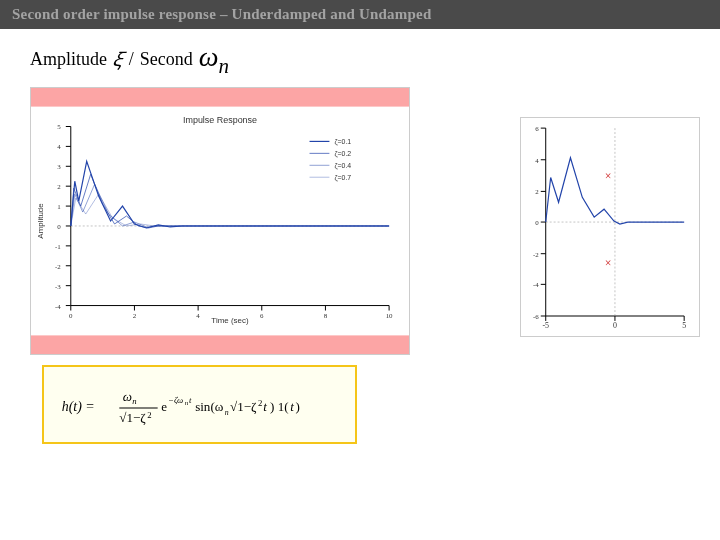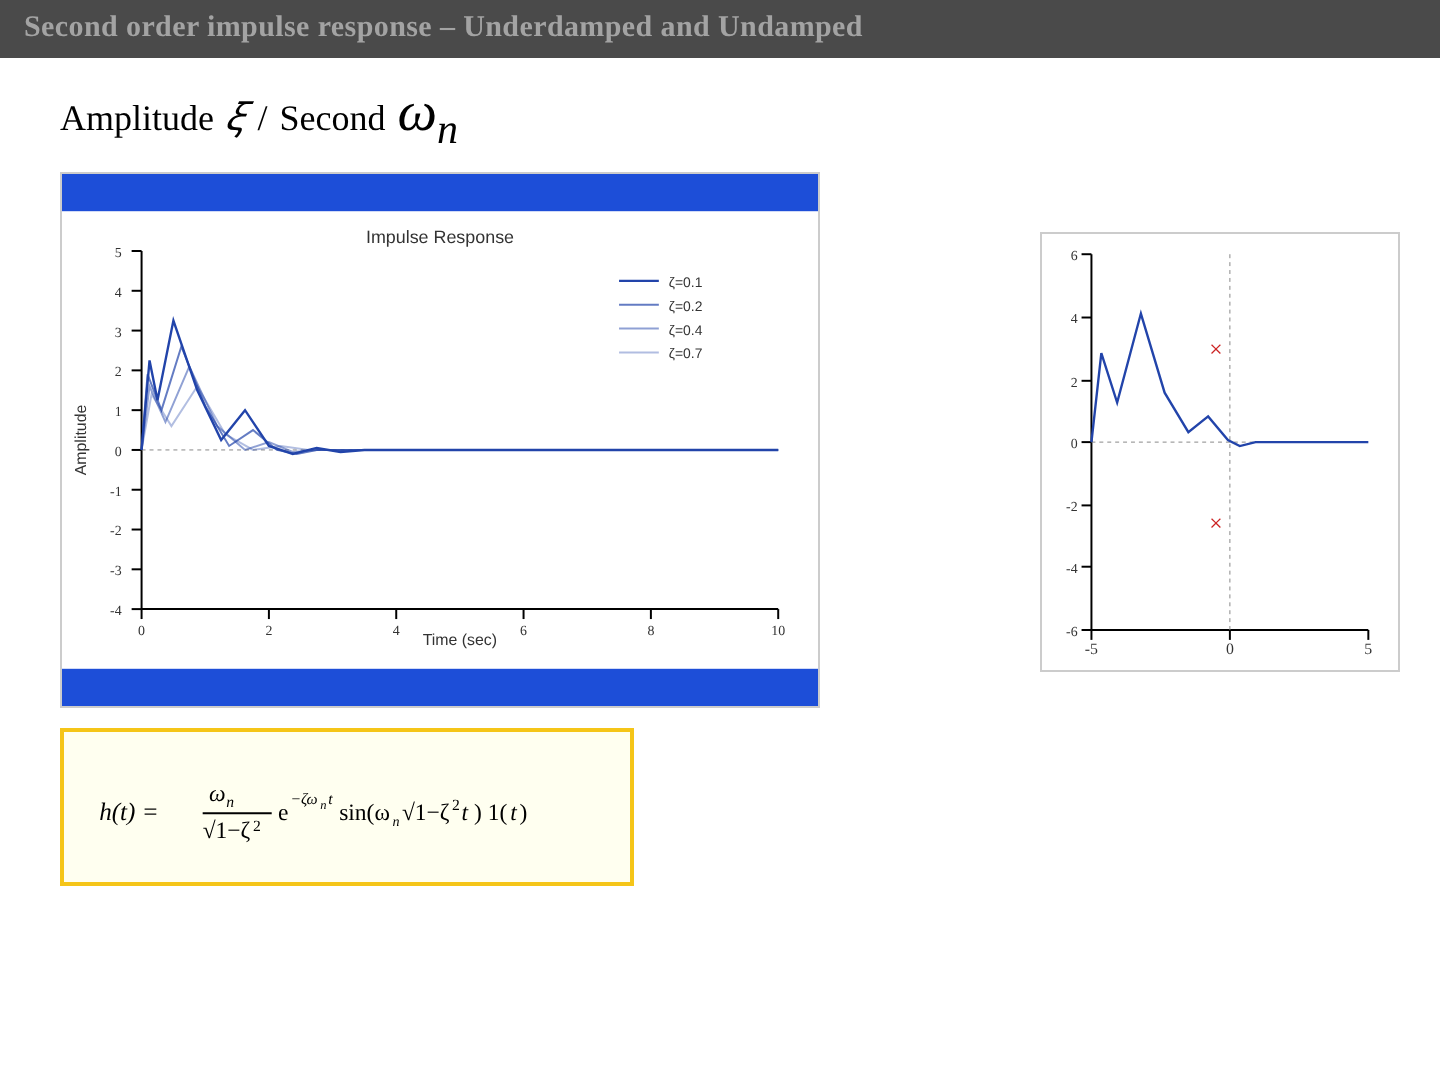"Impulse Response" .plot-container { background: #1d4ed8 -> #fca5a5 }
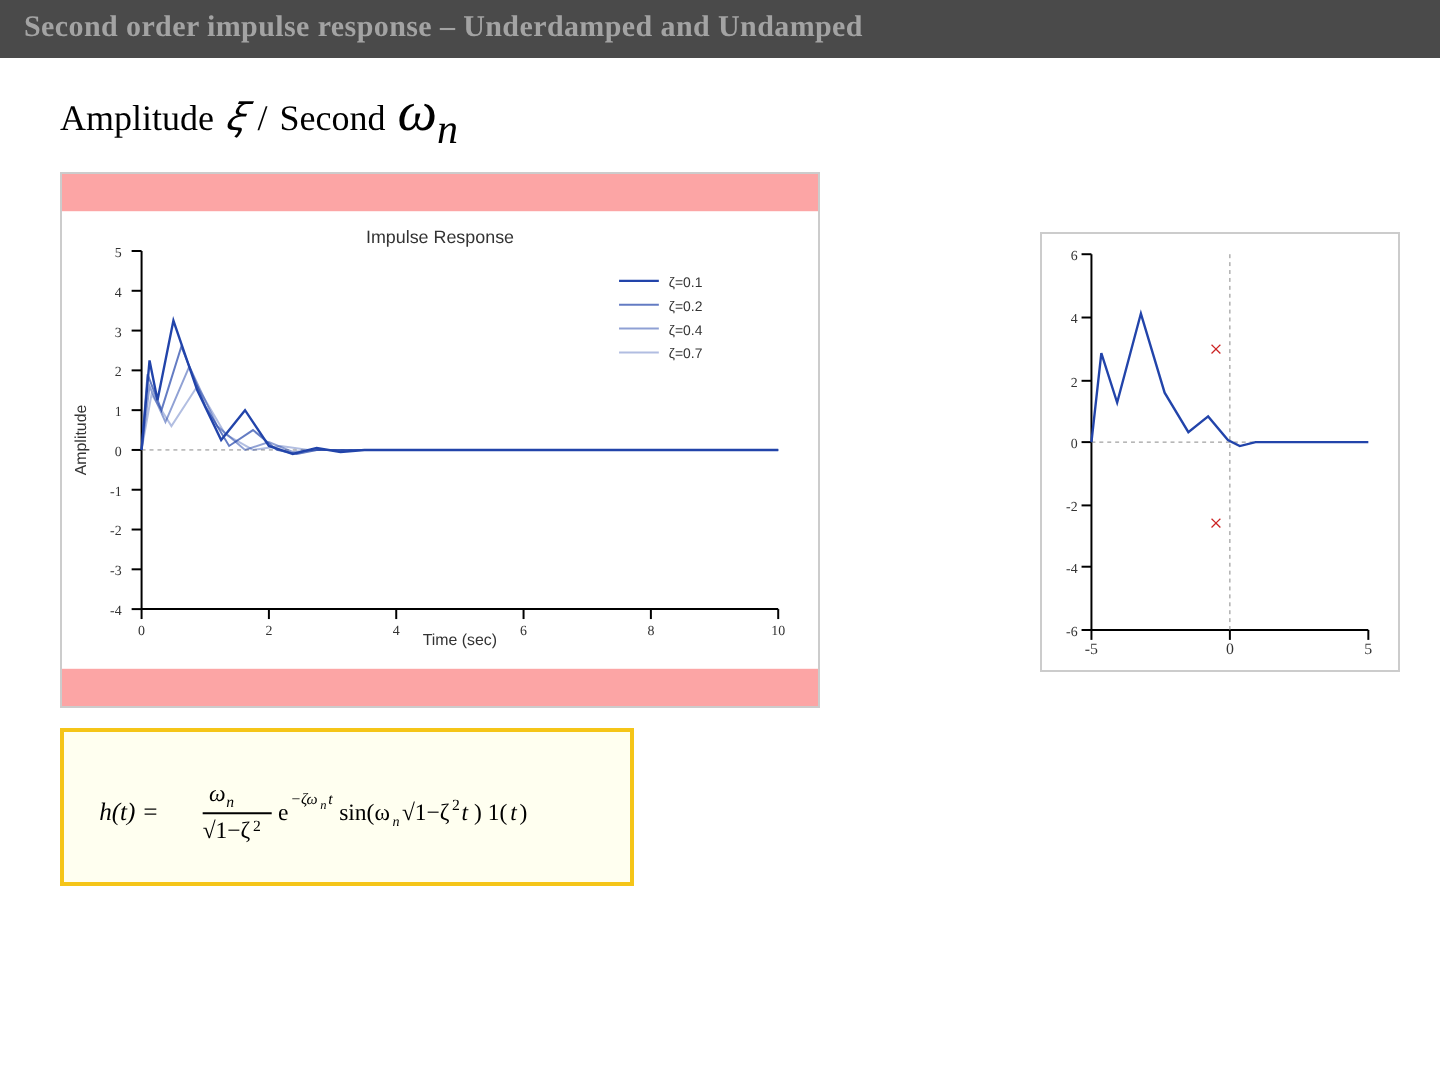"h(t) =" .formula-box { margin-left: 10px -> 22px; width: 287px -> 315px }
